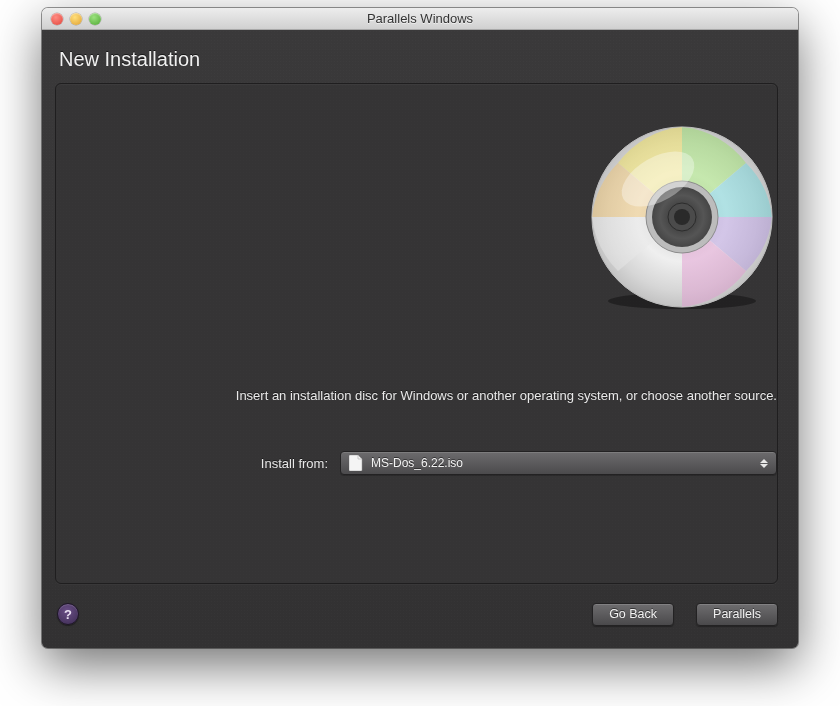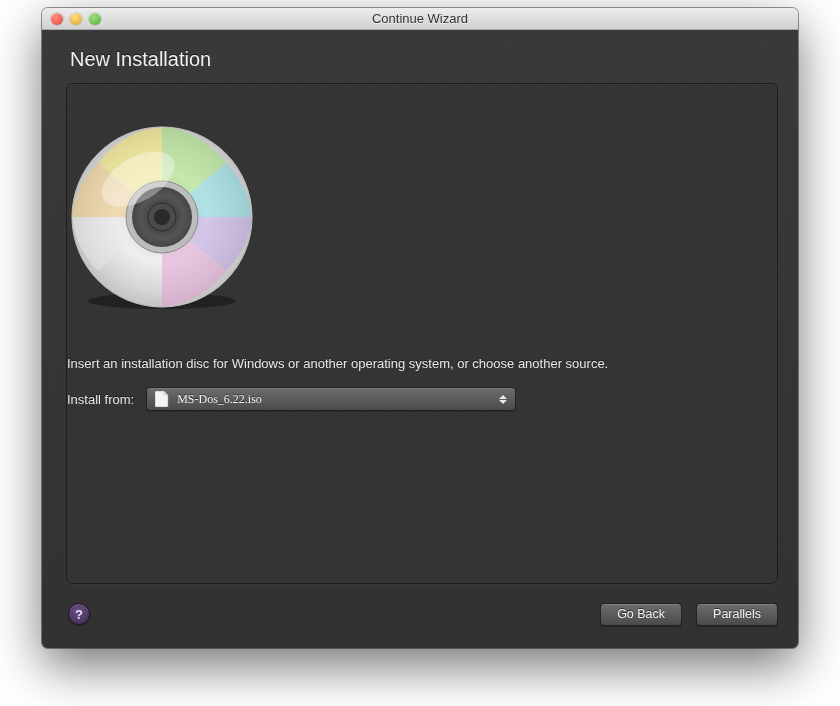"Continue Wizard" div.titlebar-title { text: Continue Wizard -> Parallels Windows }
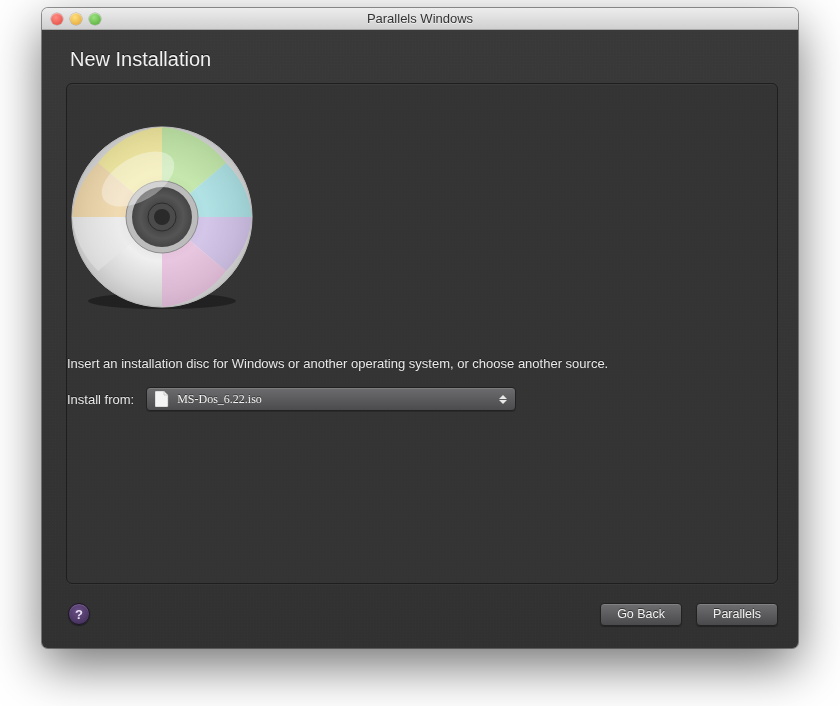"New Installation" .body { padding: 16px 20px 14px 24px -> 16px 20px 14px 13px }
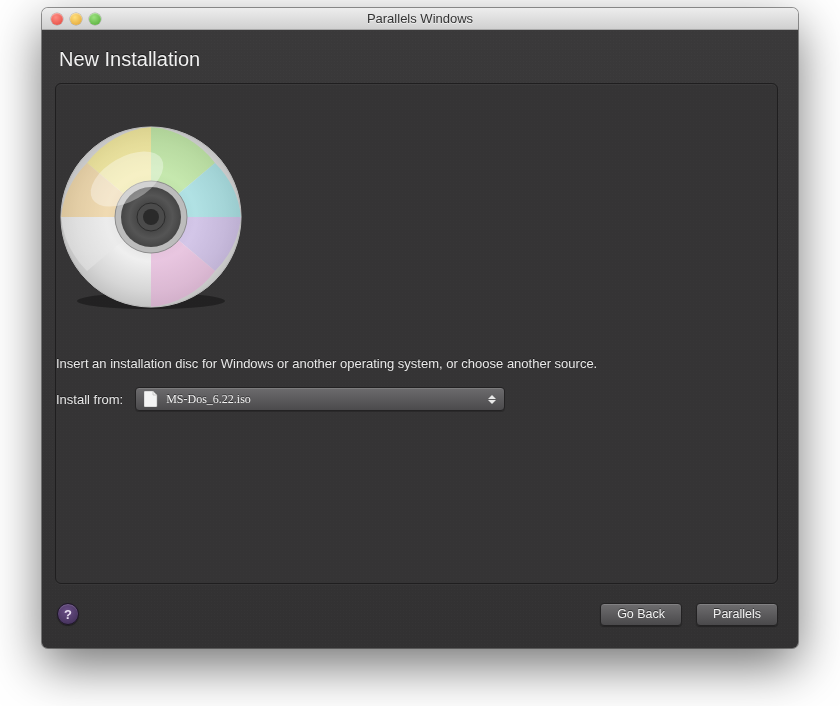"Insert an installation disc for" .panel { align-items: flex-start -> flex-end; gap: none -> 32px }
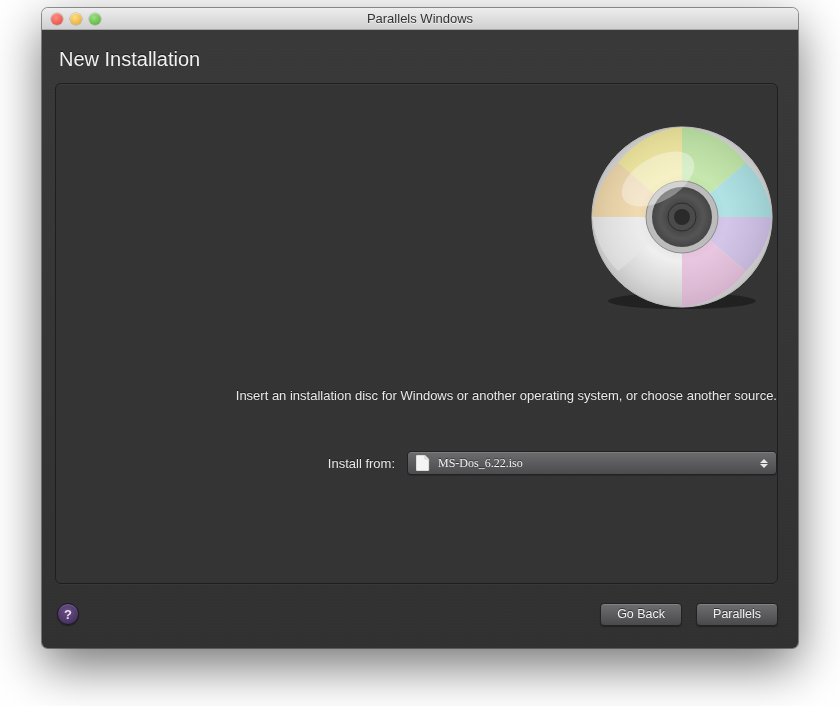"MS-Dos_6.22.iso" .dropdown { font-family: Liberation Serif, serif -> none; width: 370px -> 437px }
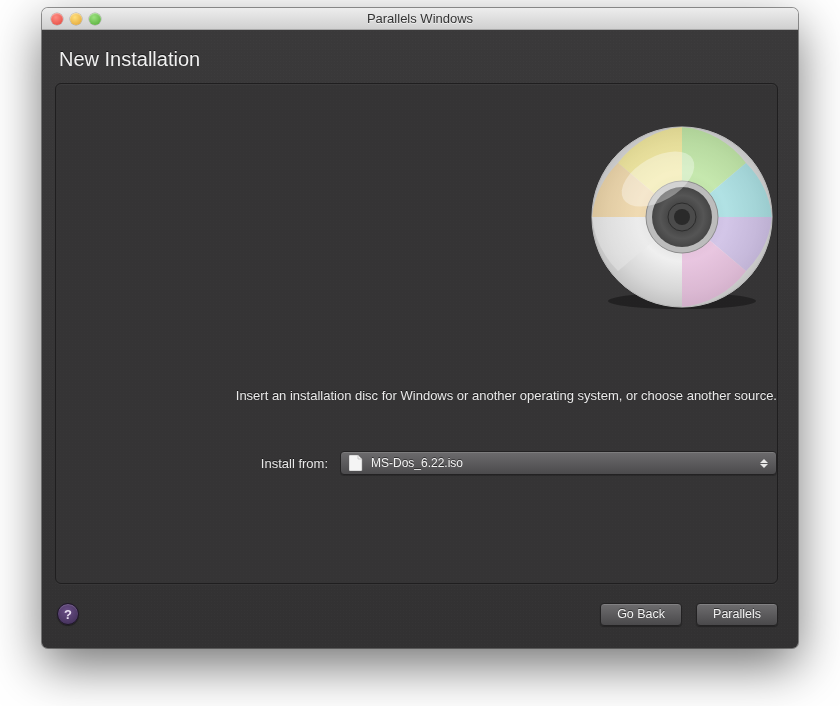"Go Back" .btn { margin-left: 14px -> 22px }
